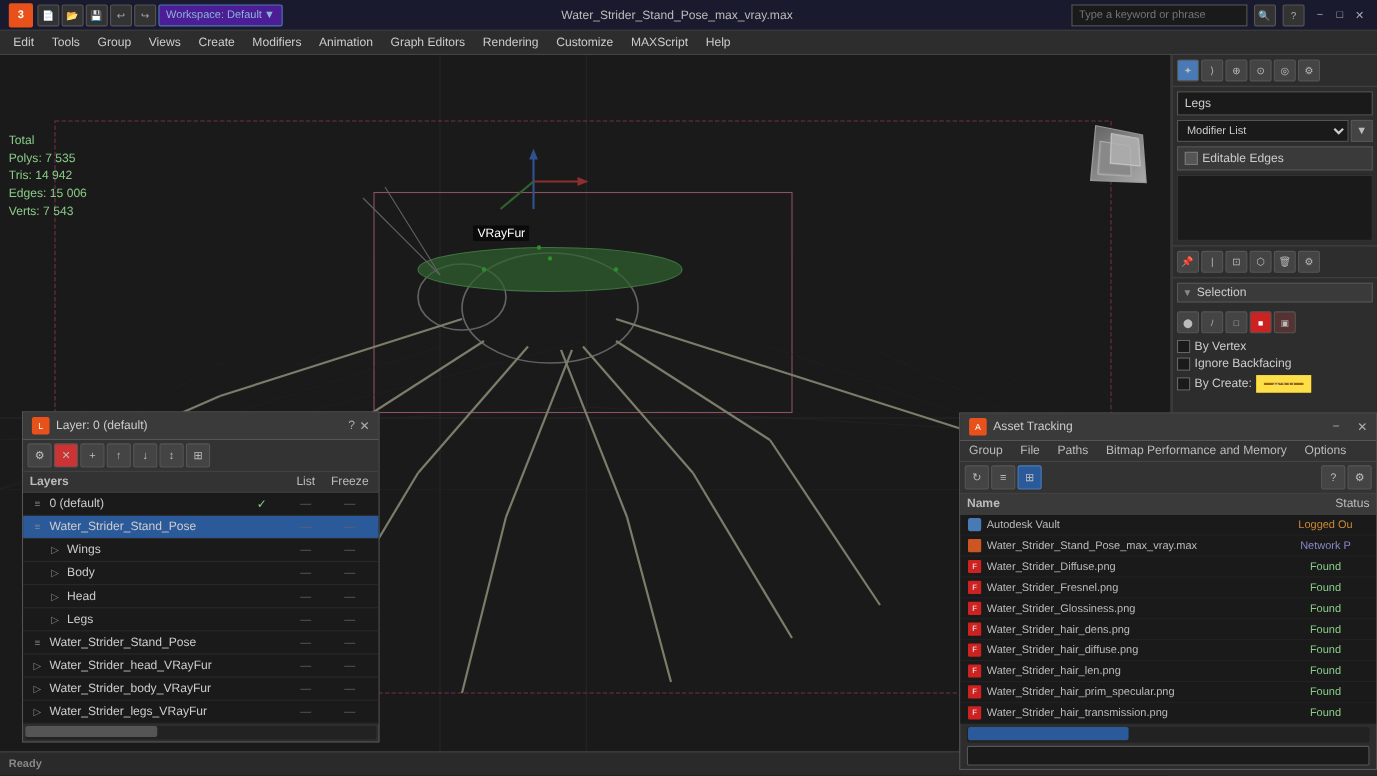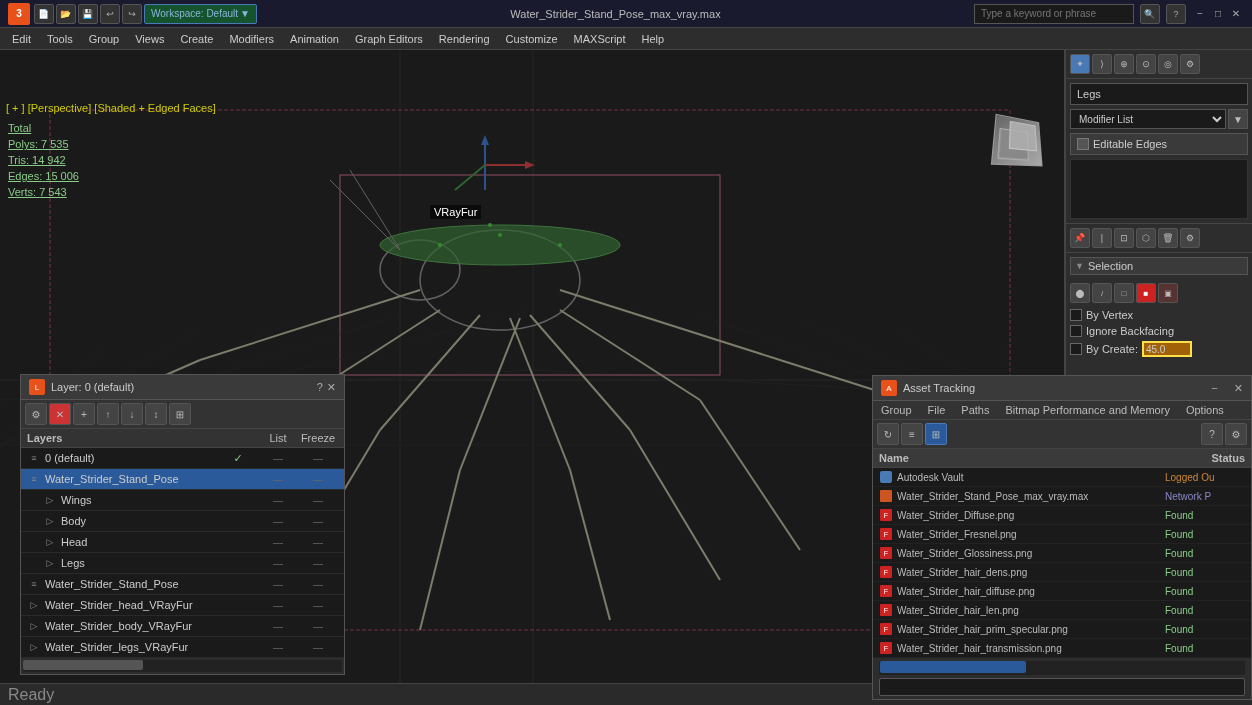"Workspace: Default" #title-bar .workspace-btn { background: #14532d -> #4c1d95 }
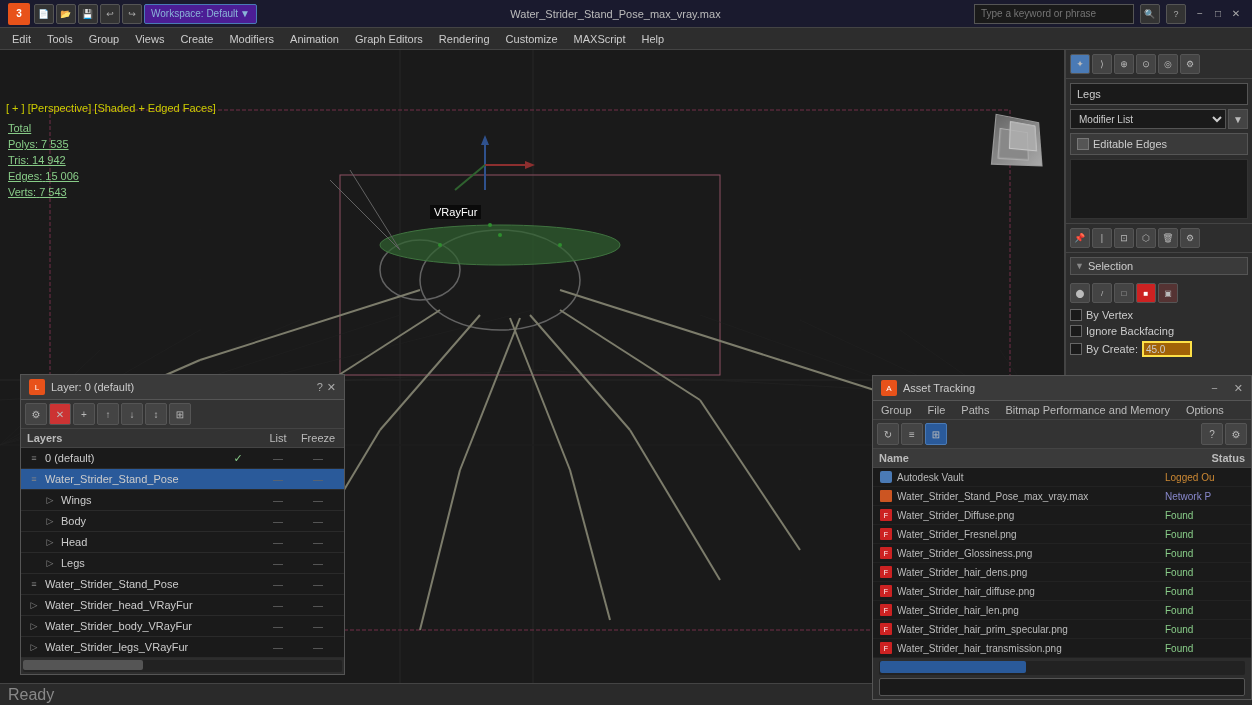"[ + ] [Perspective] [Shaded" div { html: <div>[ + ] [Perspective] [Shaded + Edged Faces]</div> -> none }
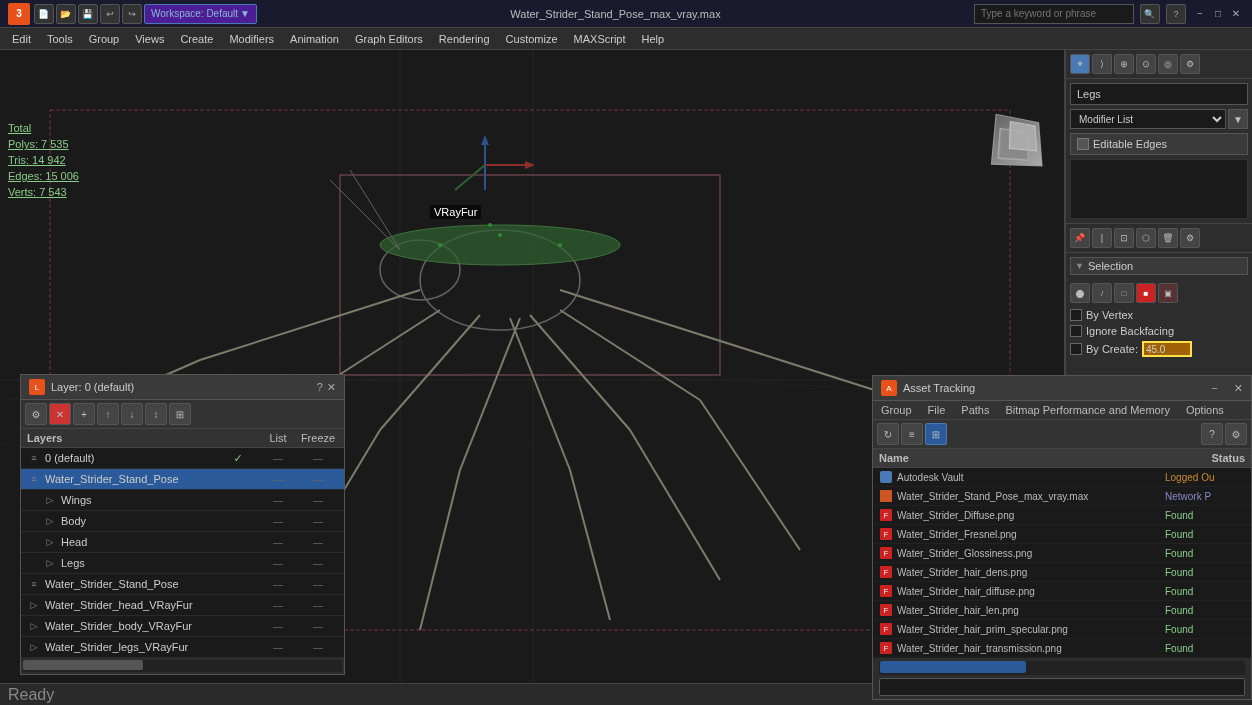"Total" #stats { text-decoration: underline -> none }
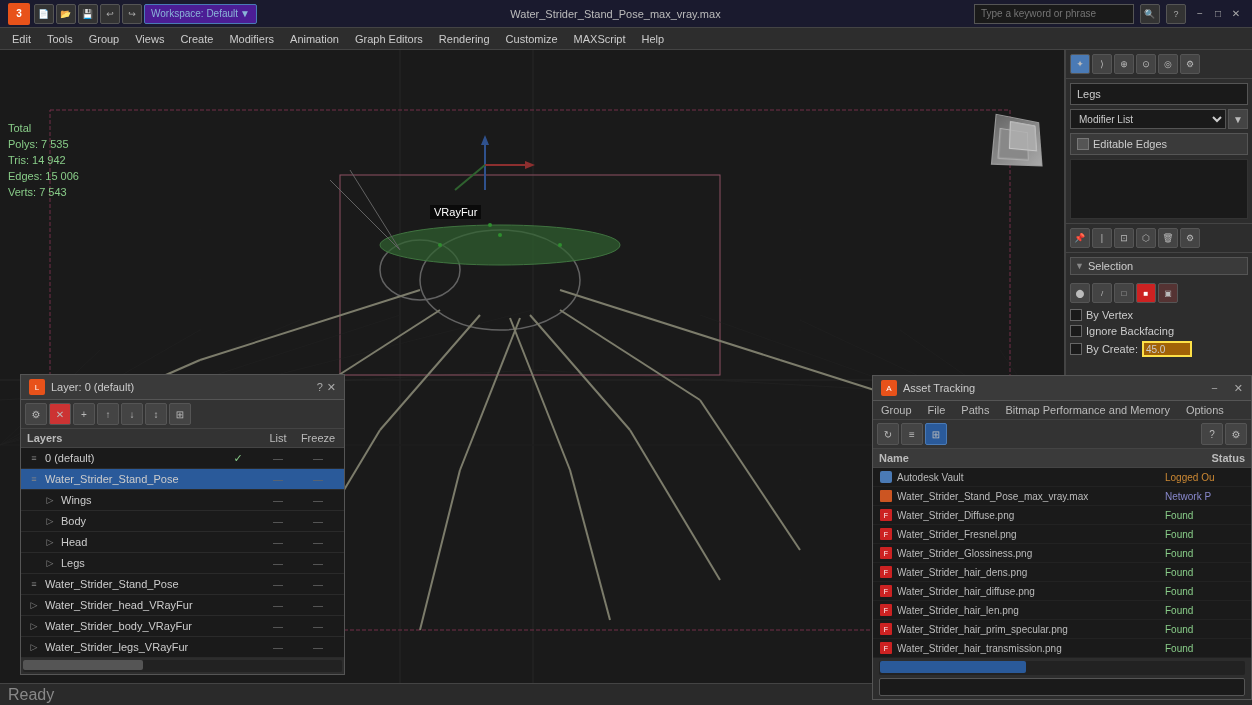"45.0" .angle-input { border: 2px solid #fde047 -> 7px solid #fde047; text-align: none -> center }
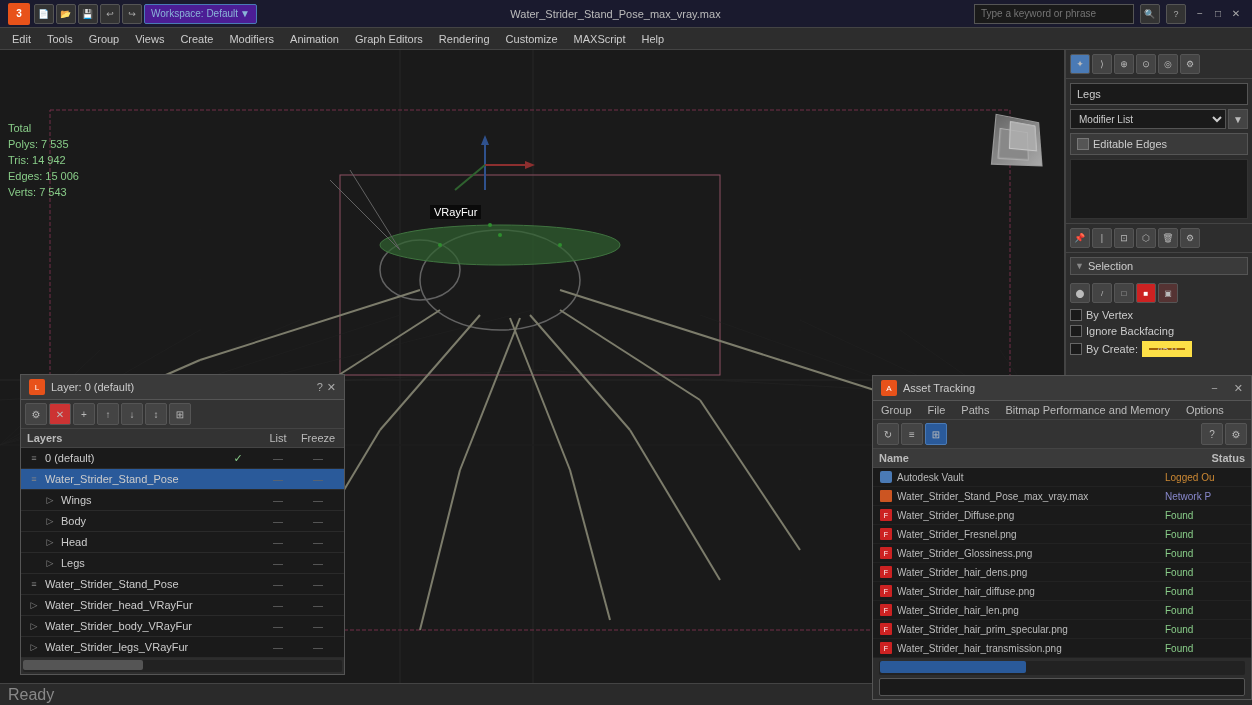"Status" #asset-table-header .col-status { font-weight: bold -> normal }
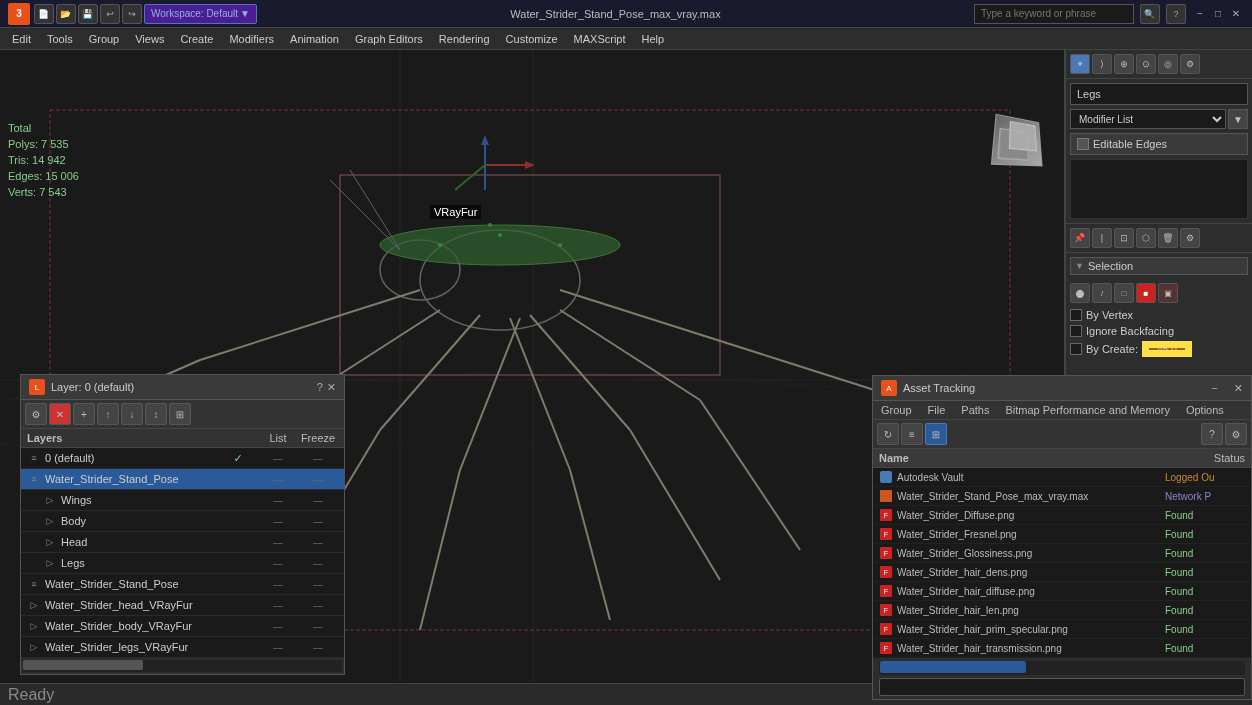"Logged Ou" .asset-row .row-status { text-align: left -> center }
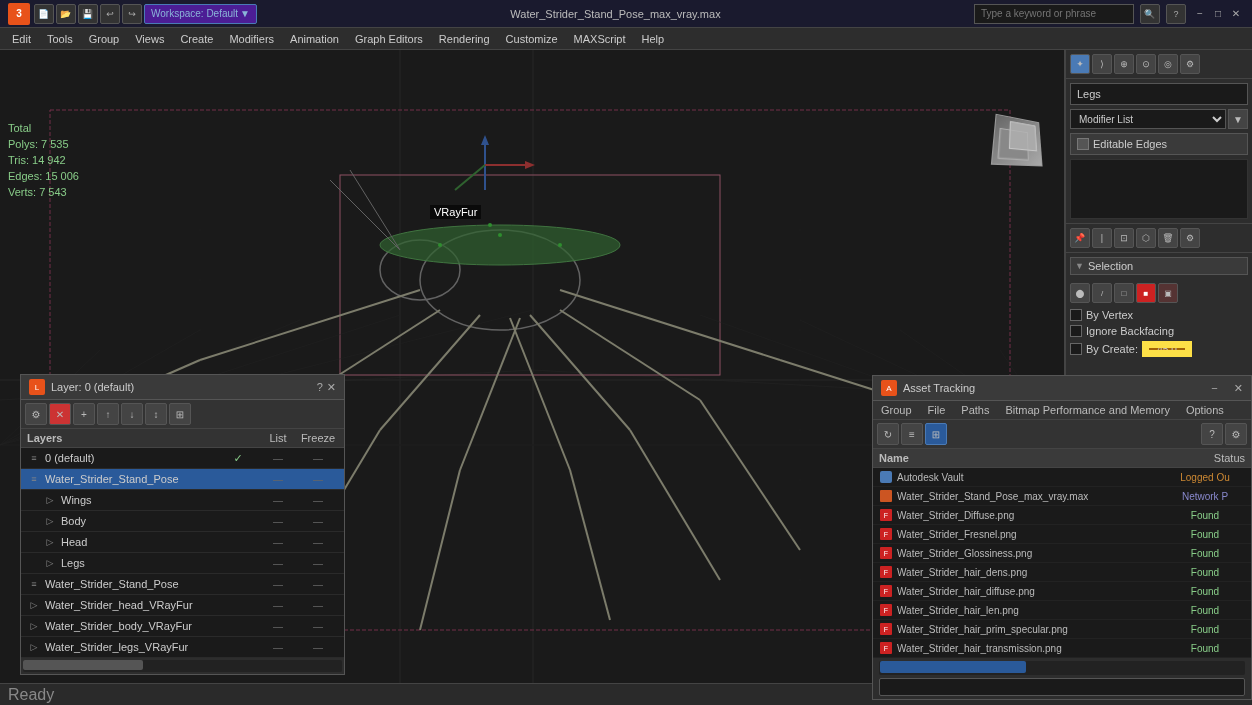"Ready" span { font-size: 16px -> 10px; font-weight: none -> bold }
